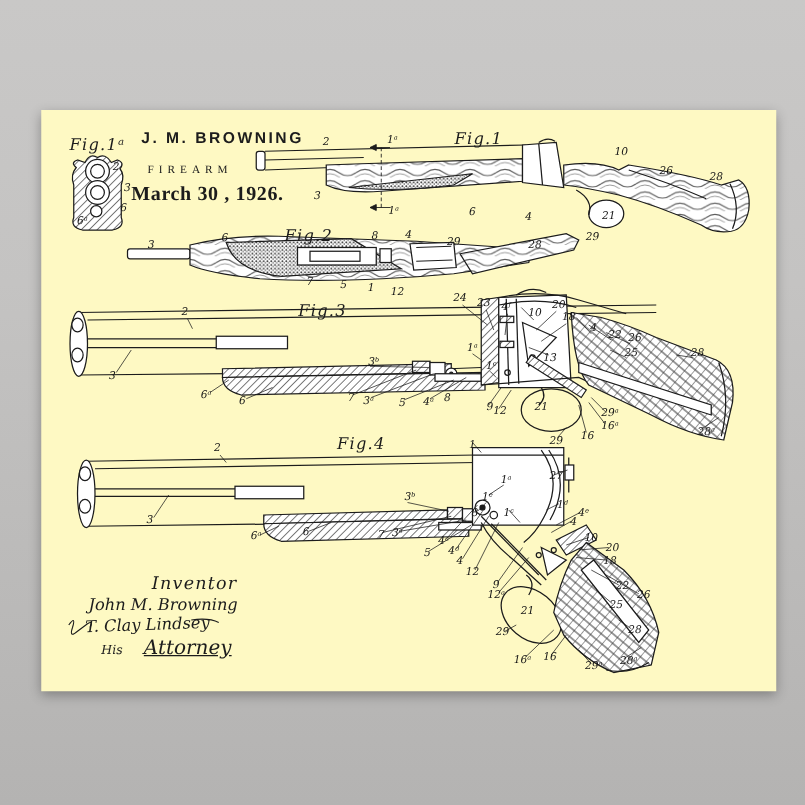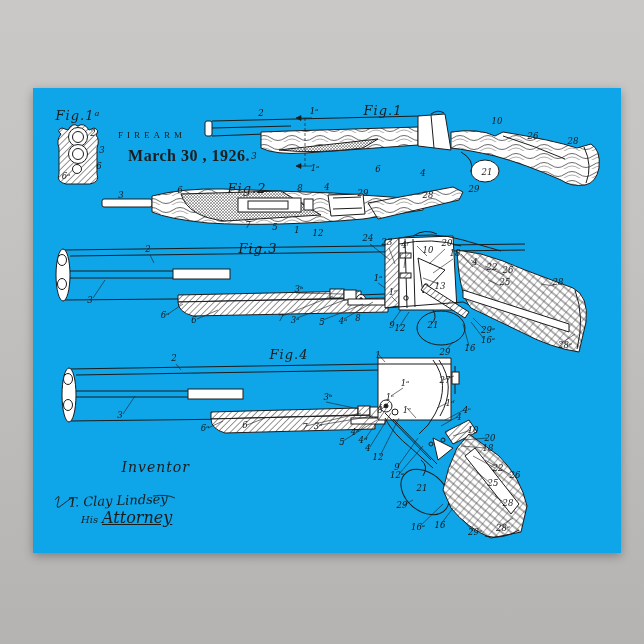"Fig.1ᵃ" .poster { background: #0ea5e9 -> #fef9c3 }
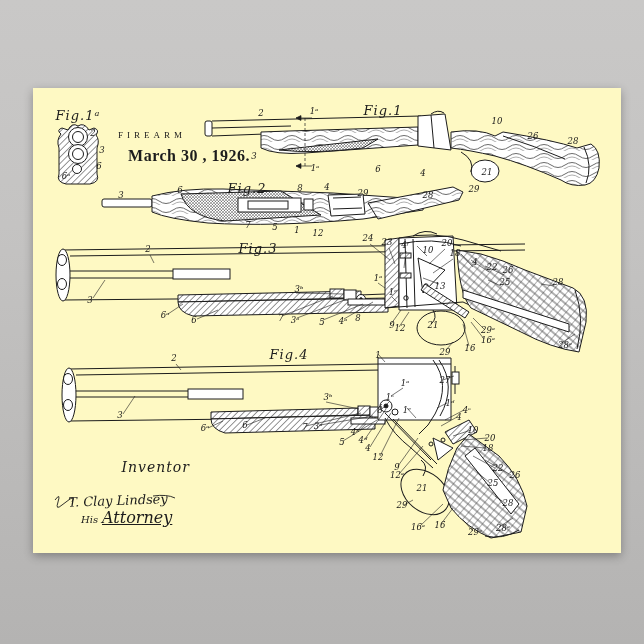"J. M. BROWNING" div.ov { html: none -> <div>J. M. BROWNING</div> }
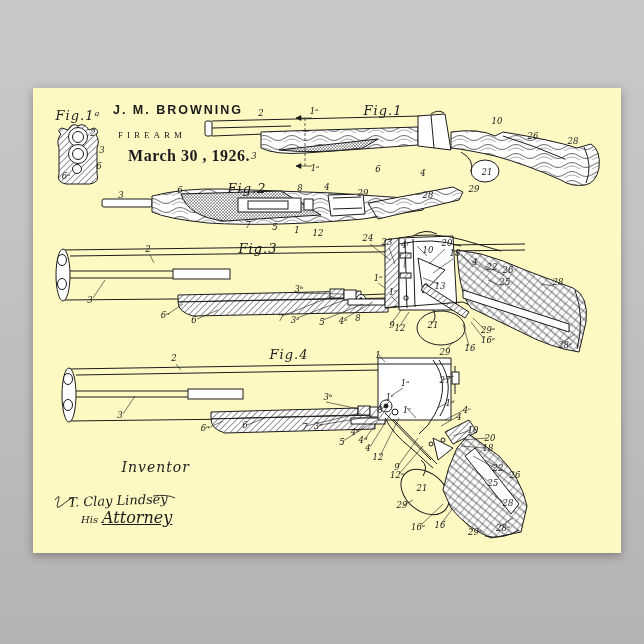"March 30 , 1926." .date { text-align: right -> left }
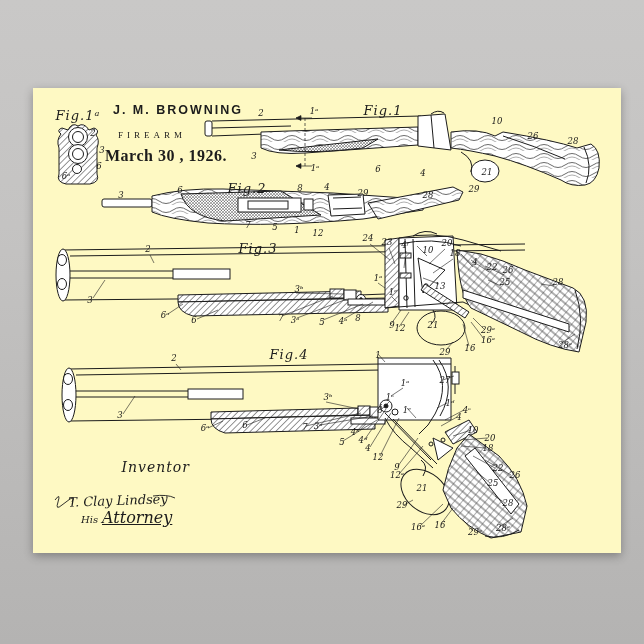"John M. Browning" div.ov { html: none -> <div>John M. Browning</div> }
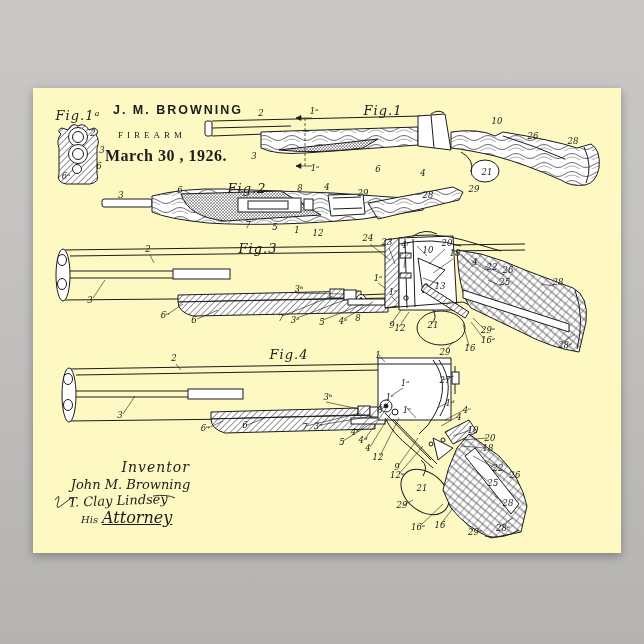"Attorney" .sig-att-line .big { margin-left: 4px -> 17px }
